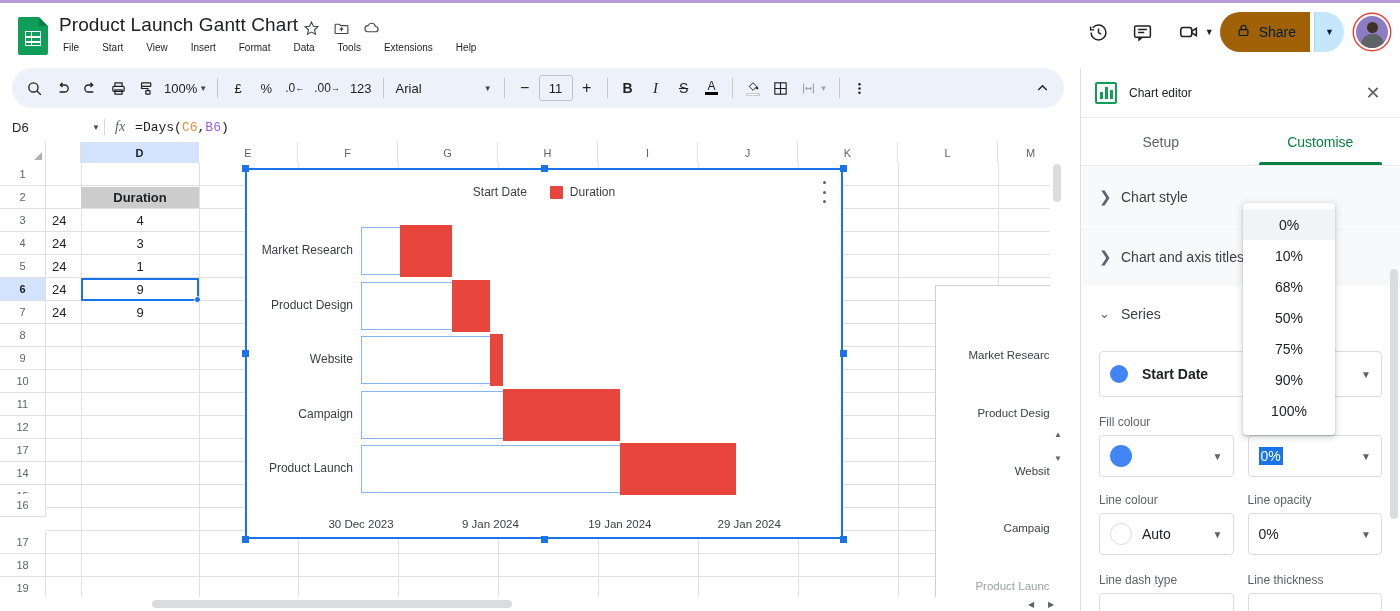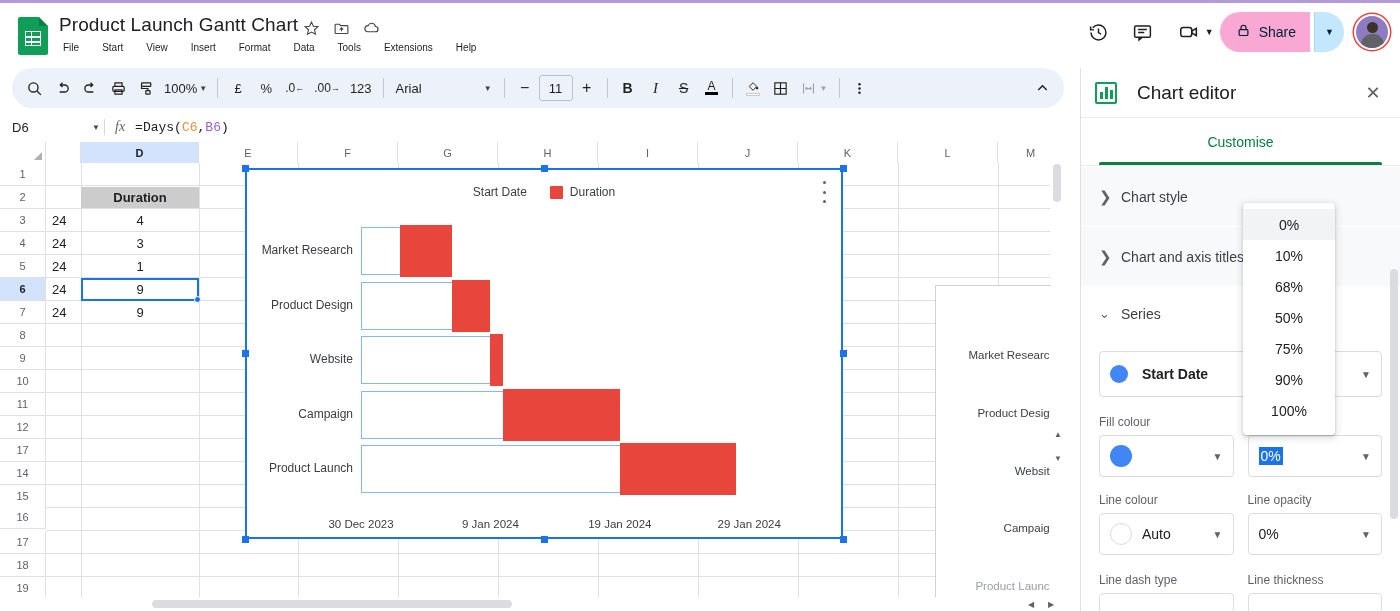"Share" .share-btn { background: #f9a8d4 -> #a16207 }
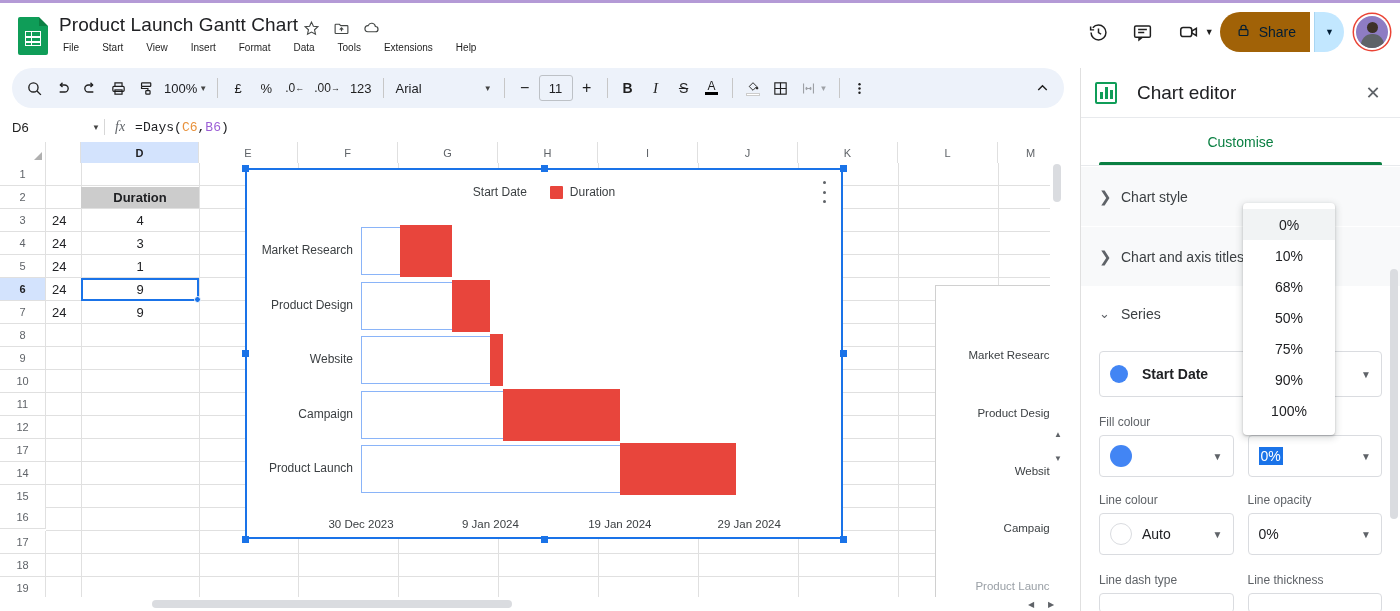"Chart editor" .ed-title { font-size: 19px -> 12px; margin-left: 8px -> none }
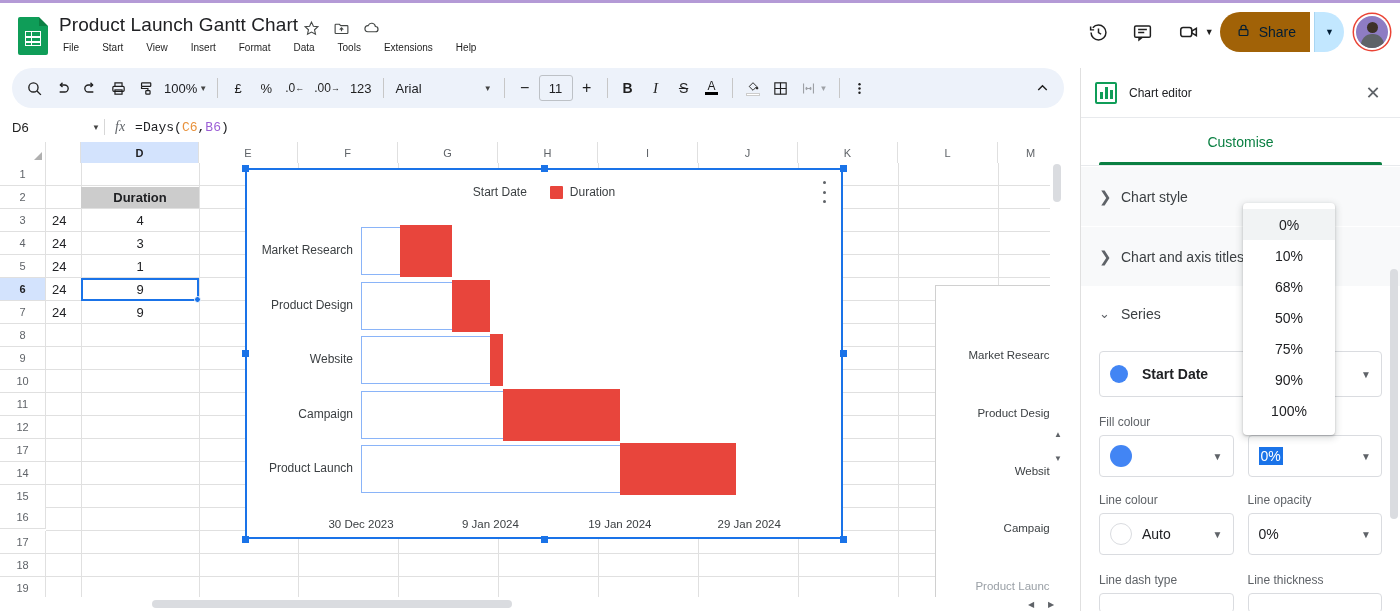"Setup" div.ed-tab { html: none -> <div>Setup</div> }
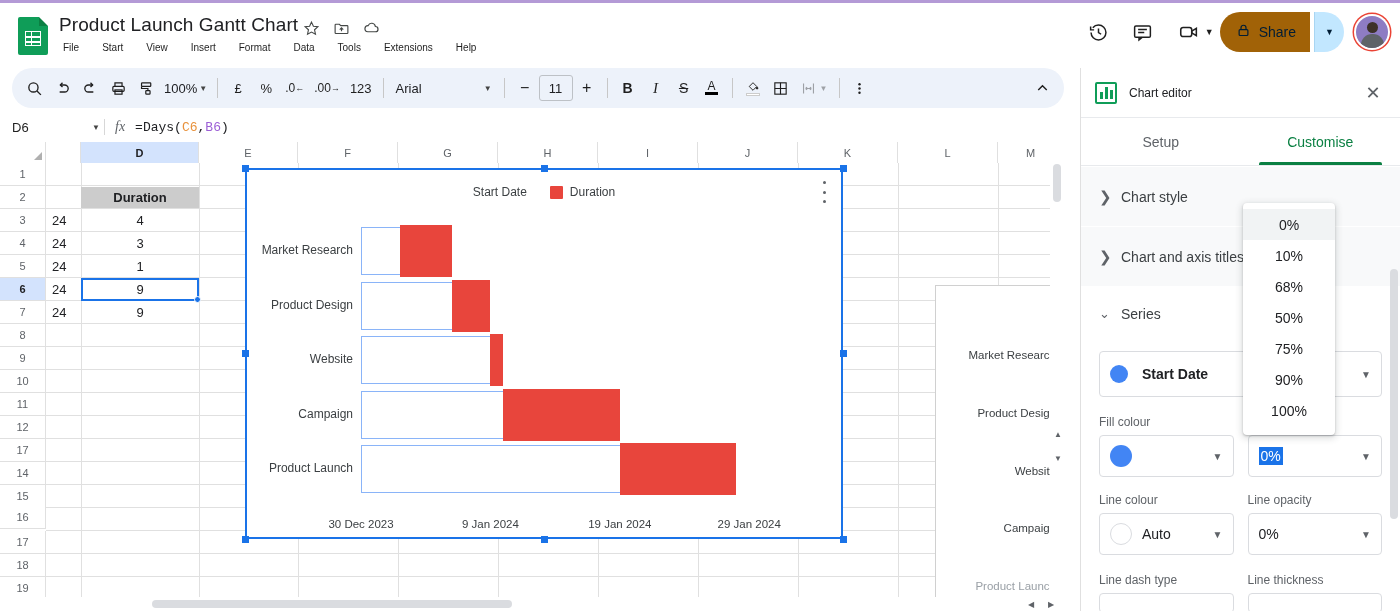"16" div.rowhead { top: 364px -> 352px }
